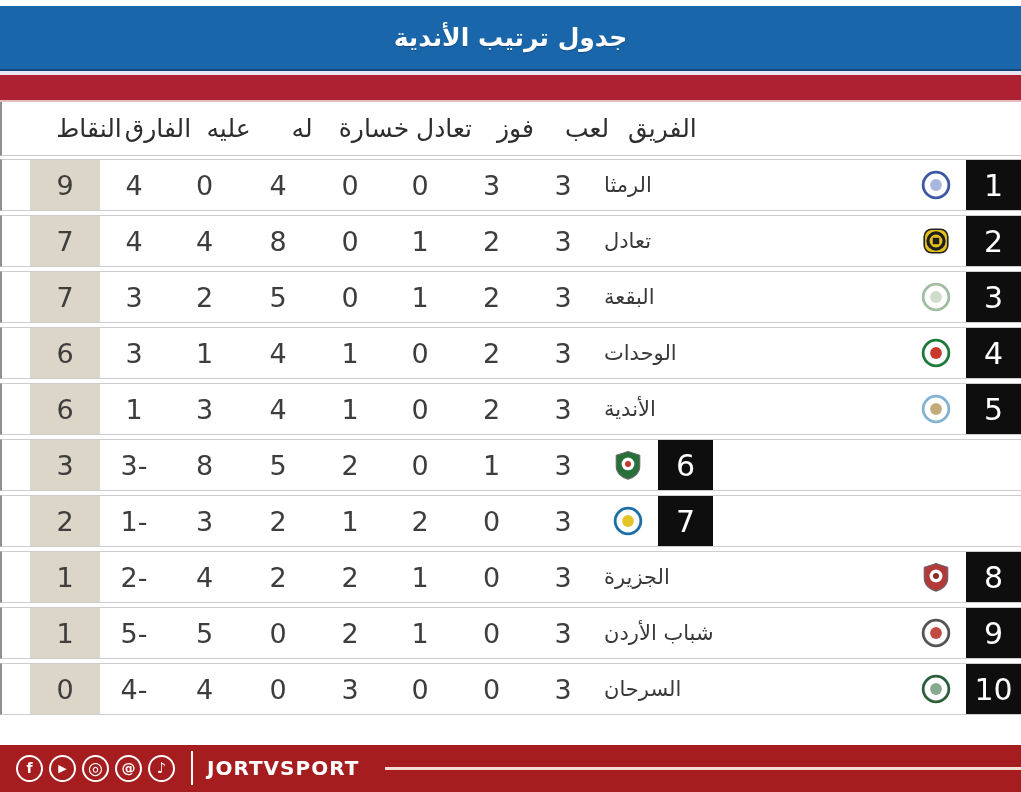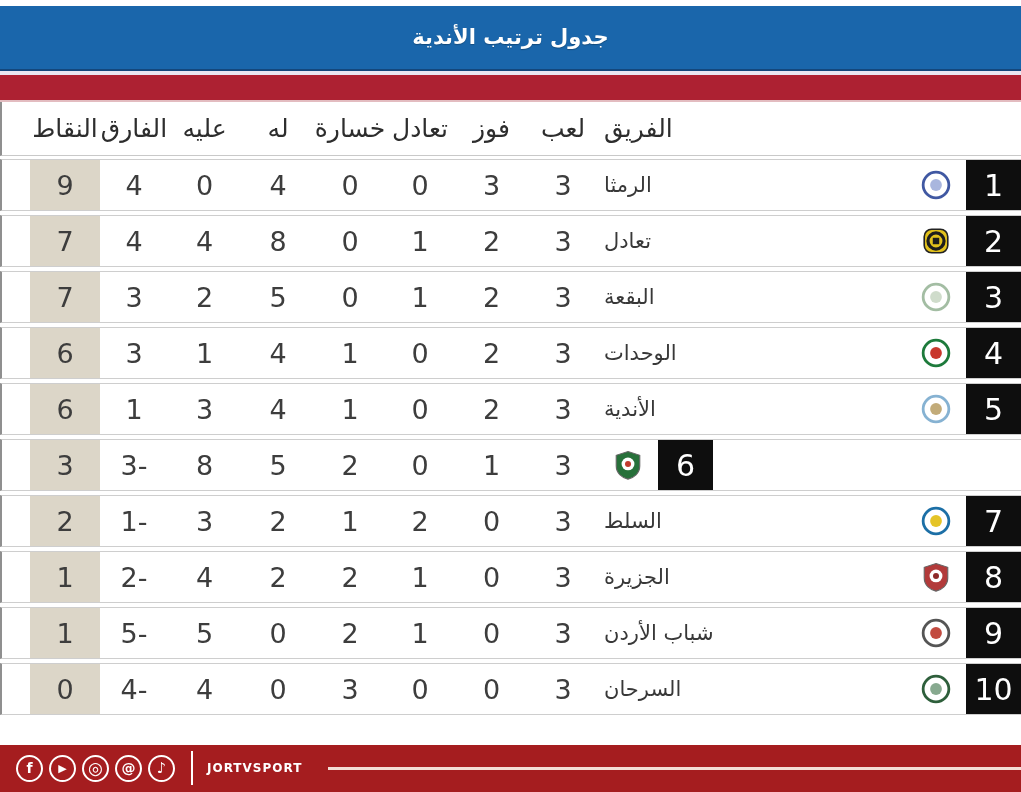"جدول ترتيب الأندية" .title-bar .title { font-size: 21px -> 25px }
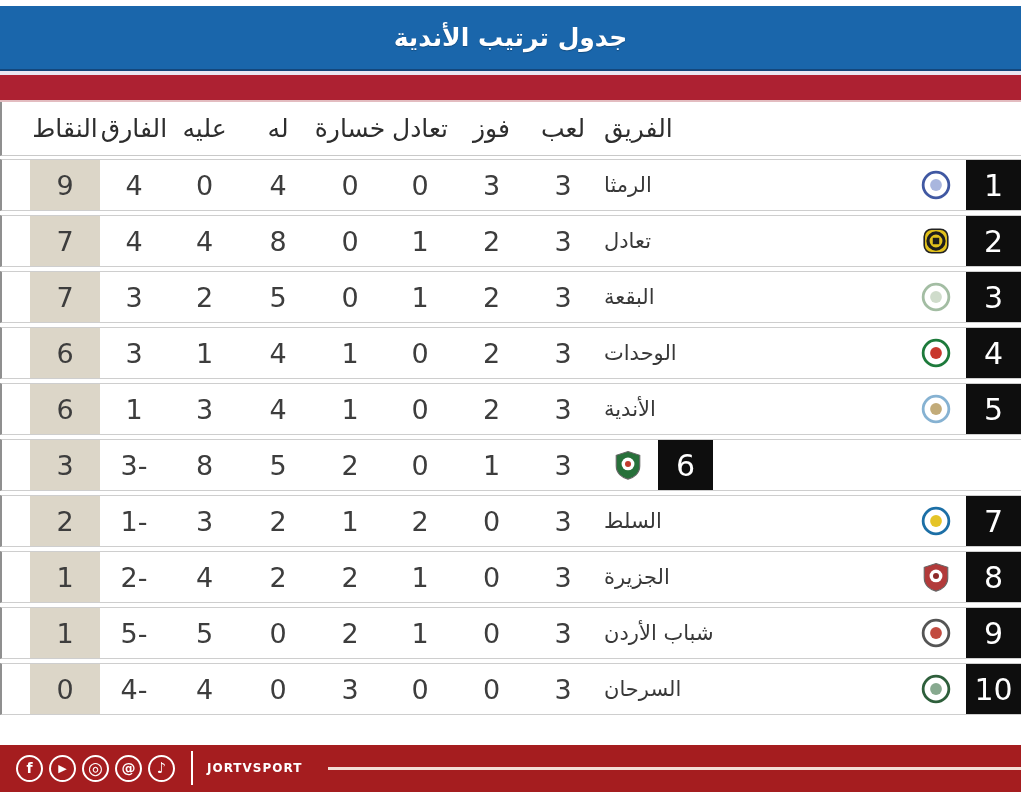"النقاط" .hdr-row { padding-left: none -> 24px }
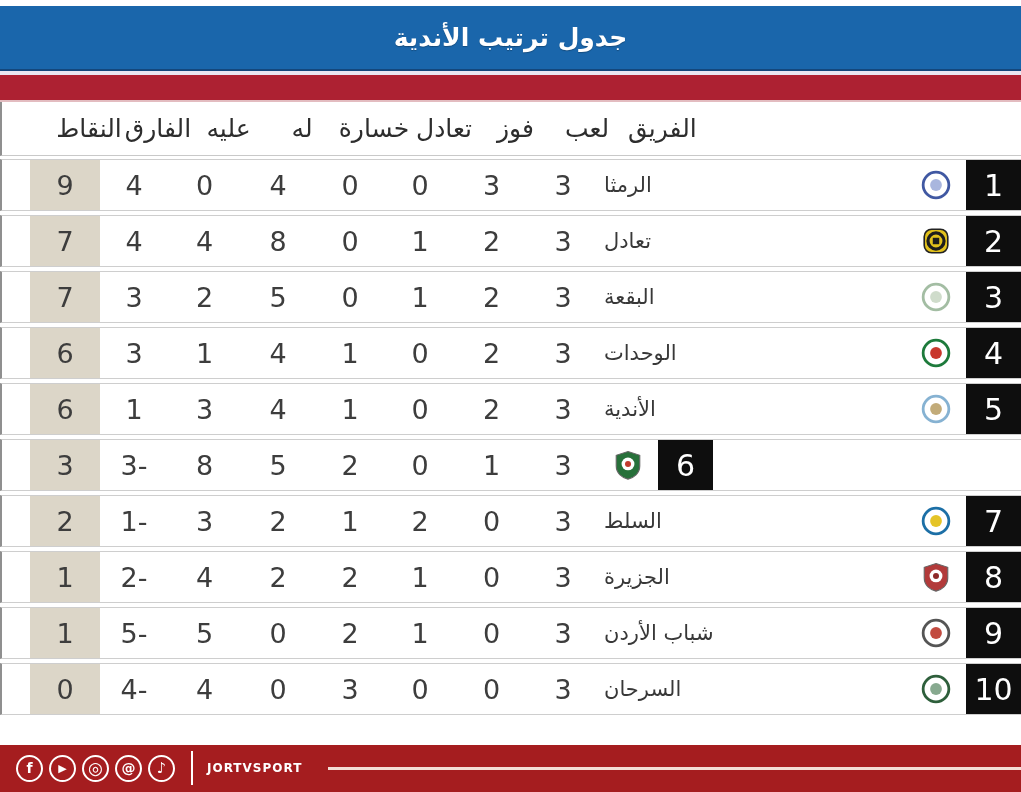"السلط" div.cell { html: <div>السلط</div> -> none }
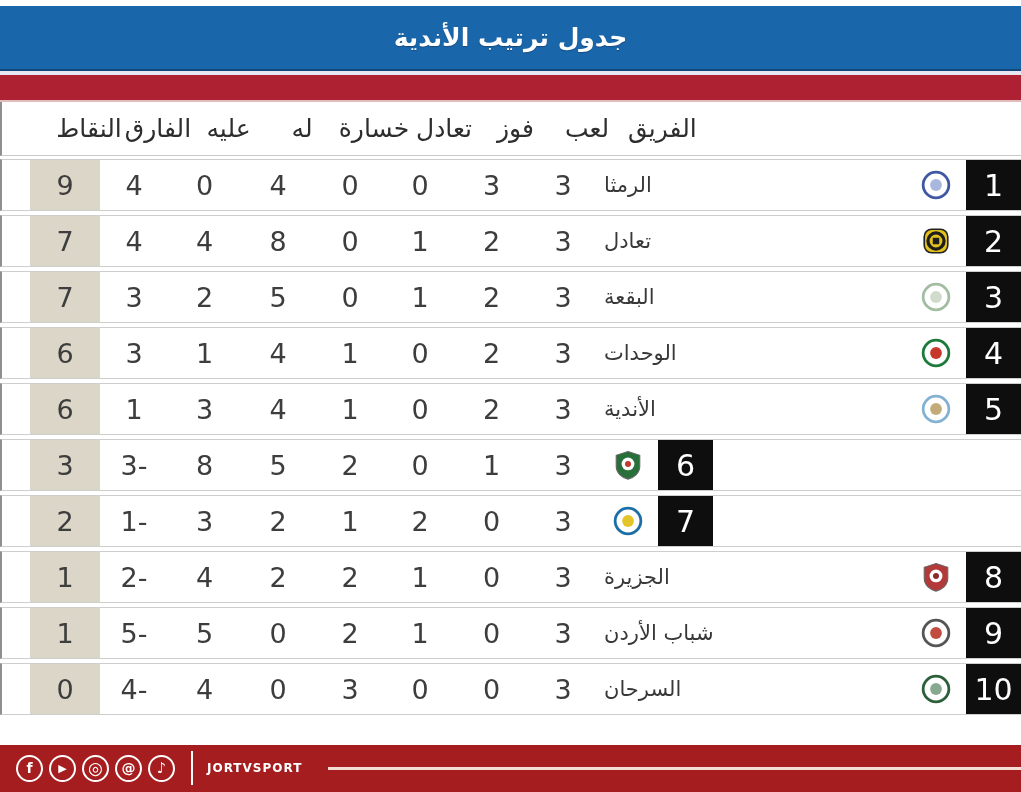"JORTVSPORT" .brand { font-size: 12px -> 20px }
